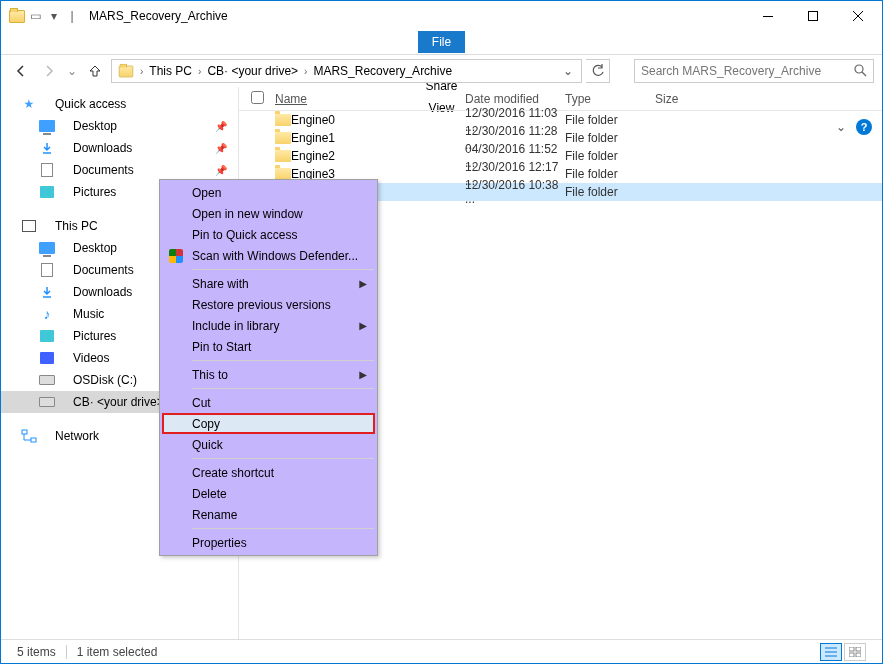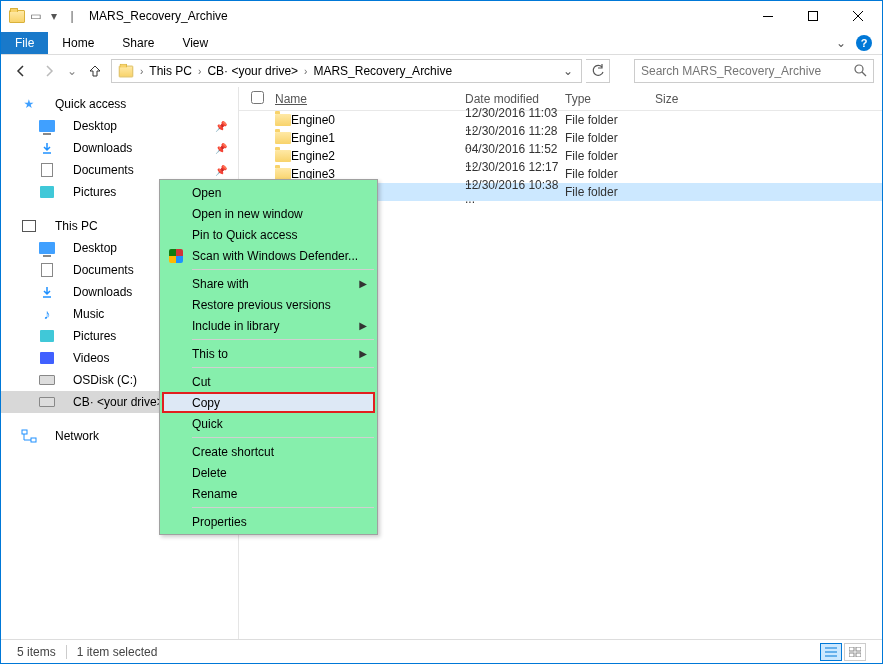"File" .ribbon { flex-direction: none -> column }
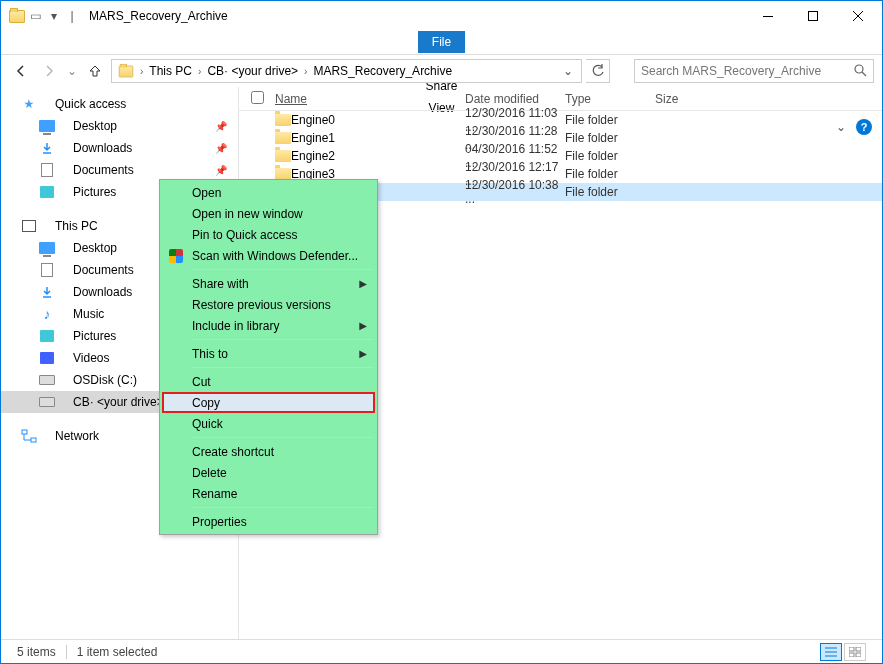"Open" .context-menu { background: #86efac -> #c4b5fd }
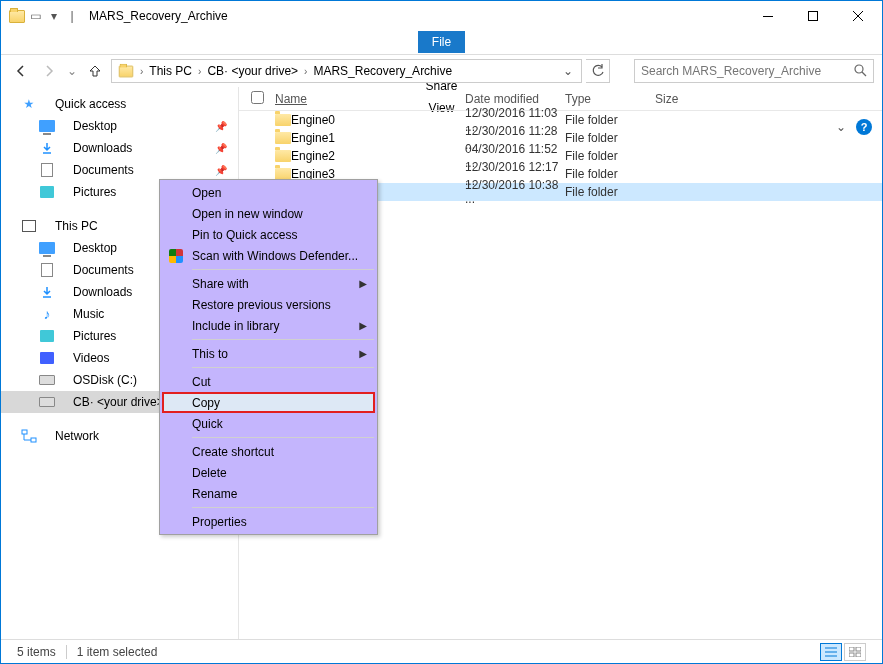"Pin to Start" div.cm-item { html: none -> <div> <span>Pin to Start</span> </div> }
